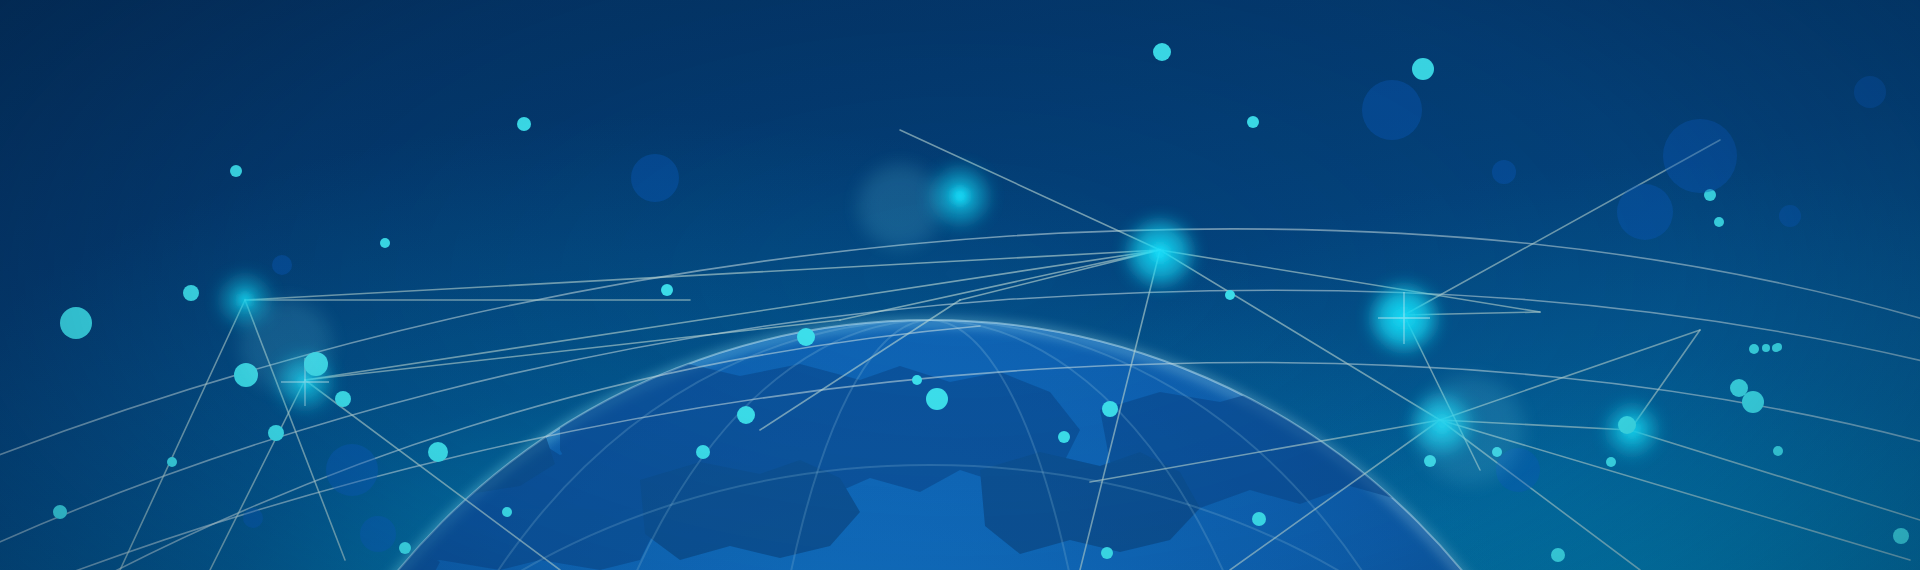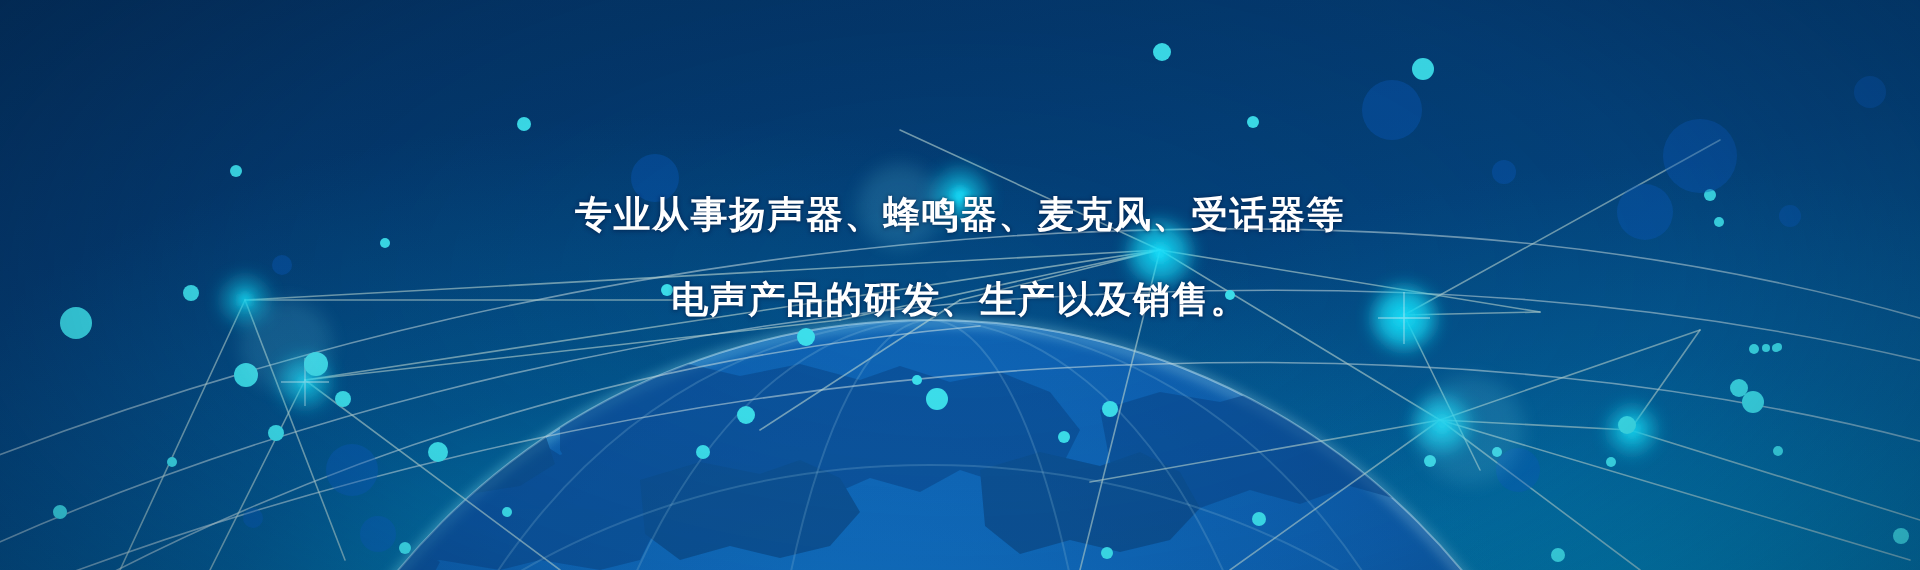"专业从事扬声器、蜂鸣器、麦克风、受话器等" div { html: <div> <div>专业从事扬声器、蜂鸣器、麦克风、受话器等</div> <div>电声产品的研发、生产以及销售。</div> </div> -> none }
